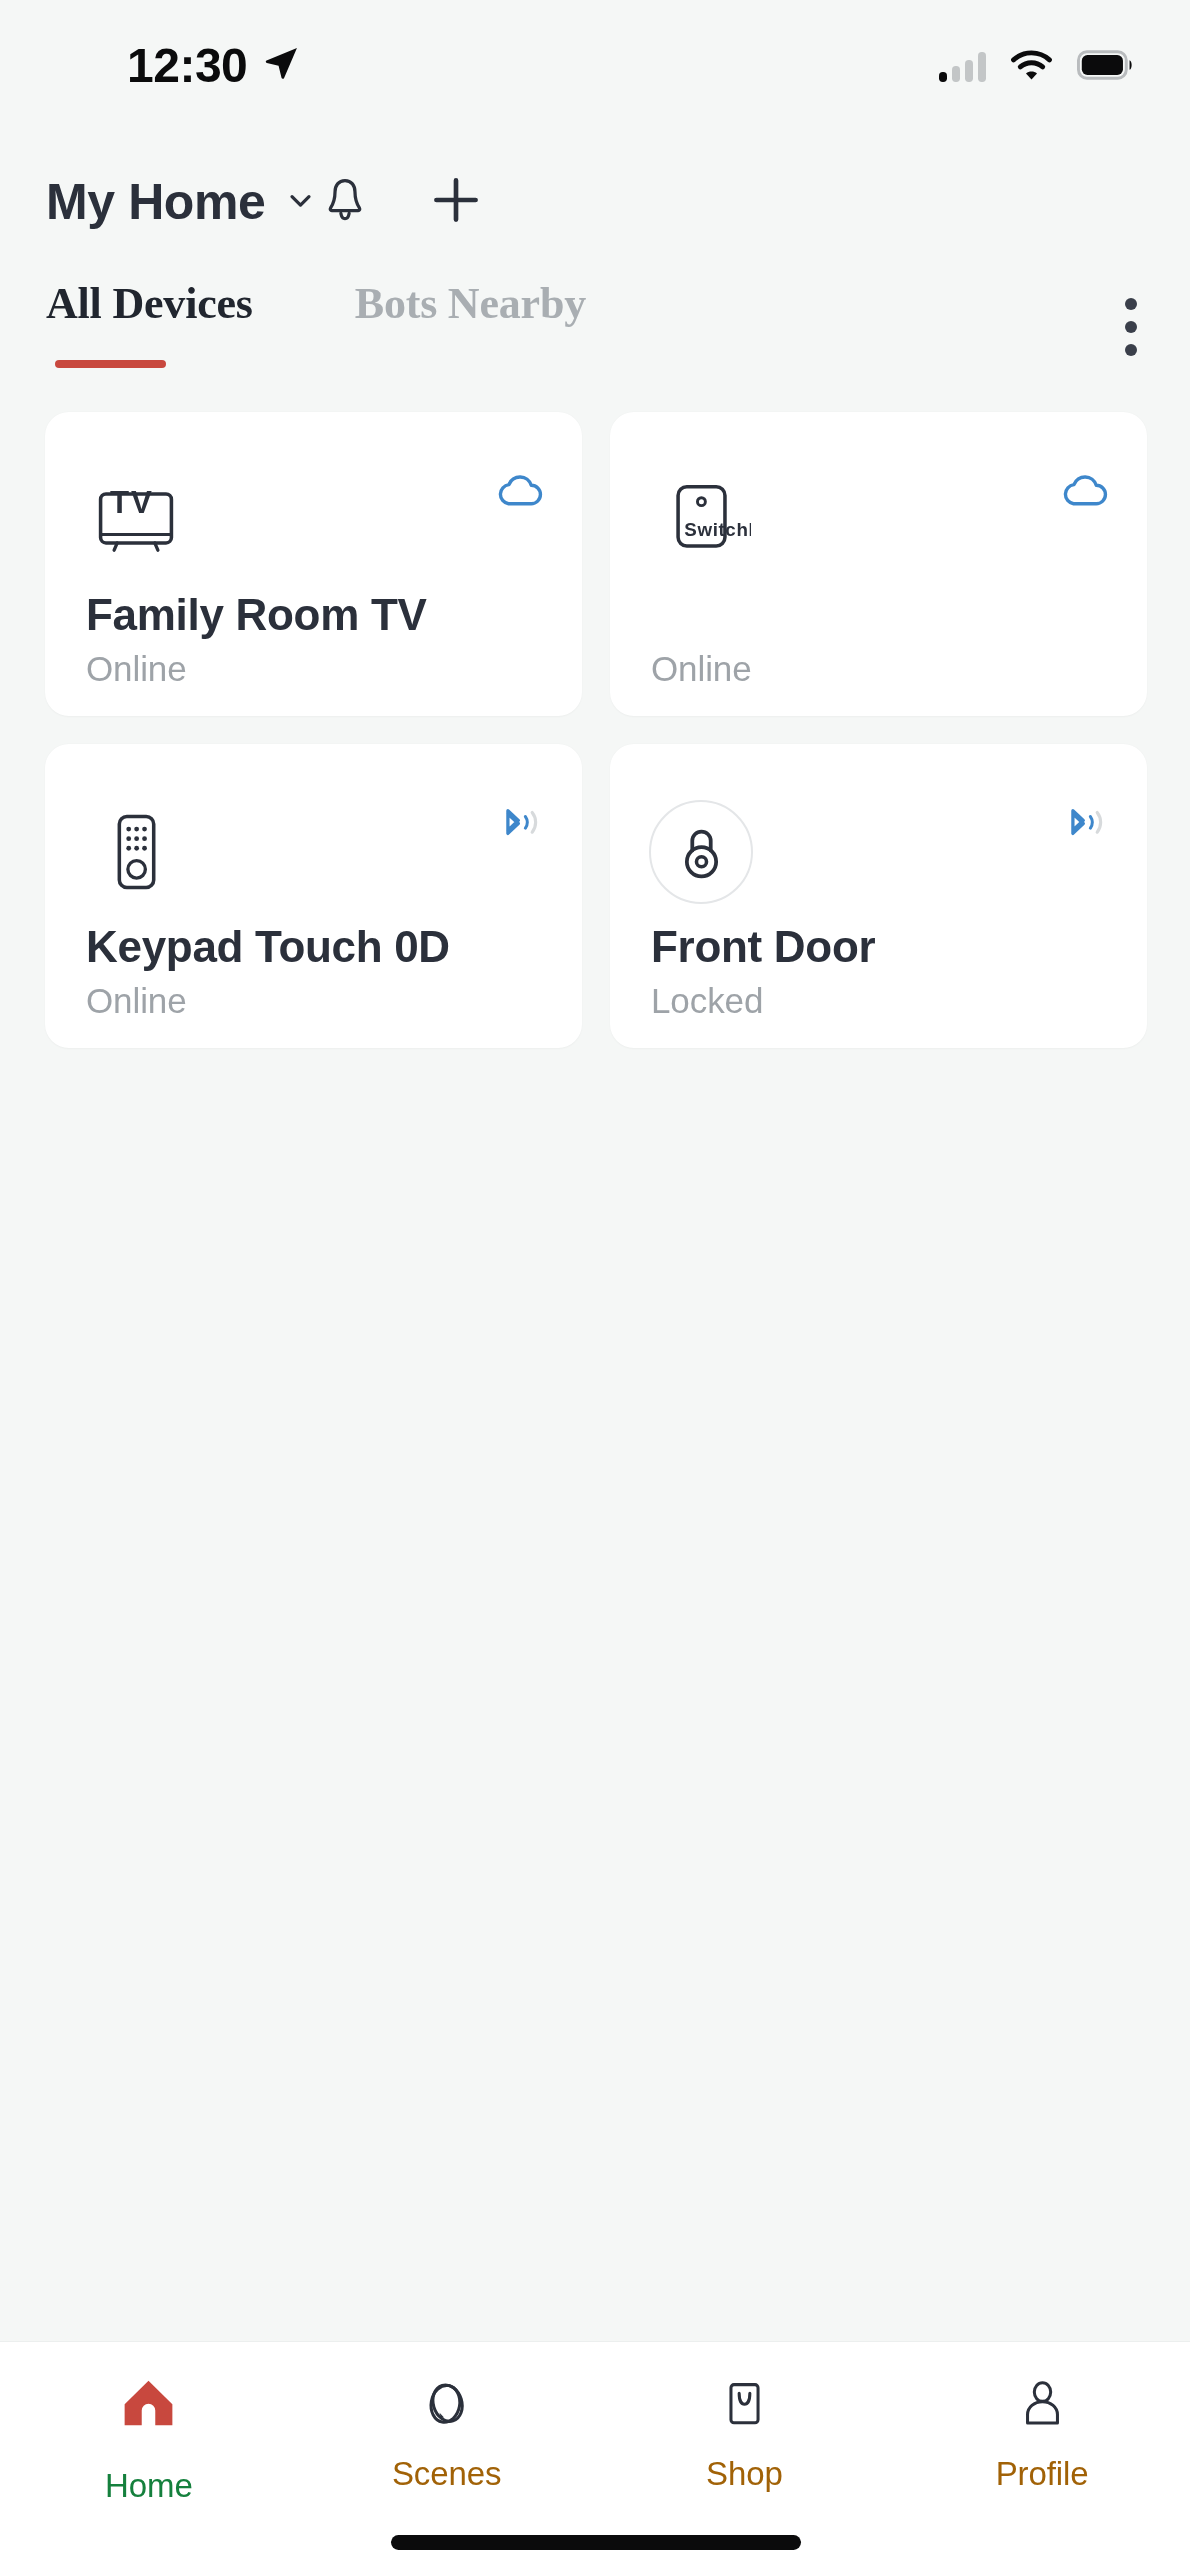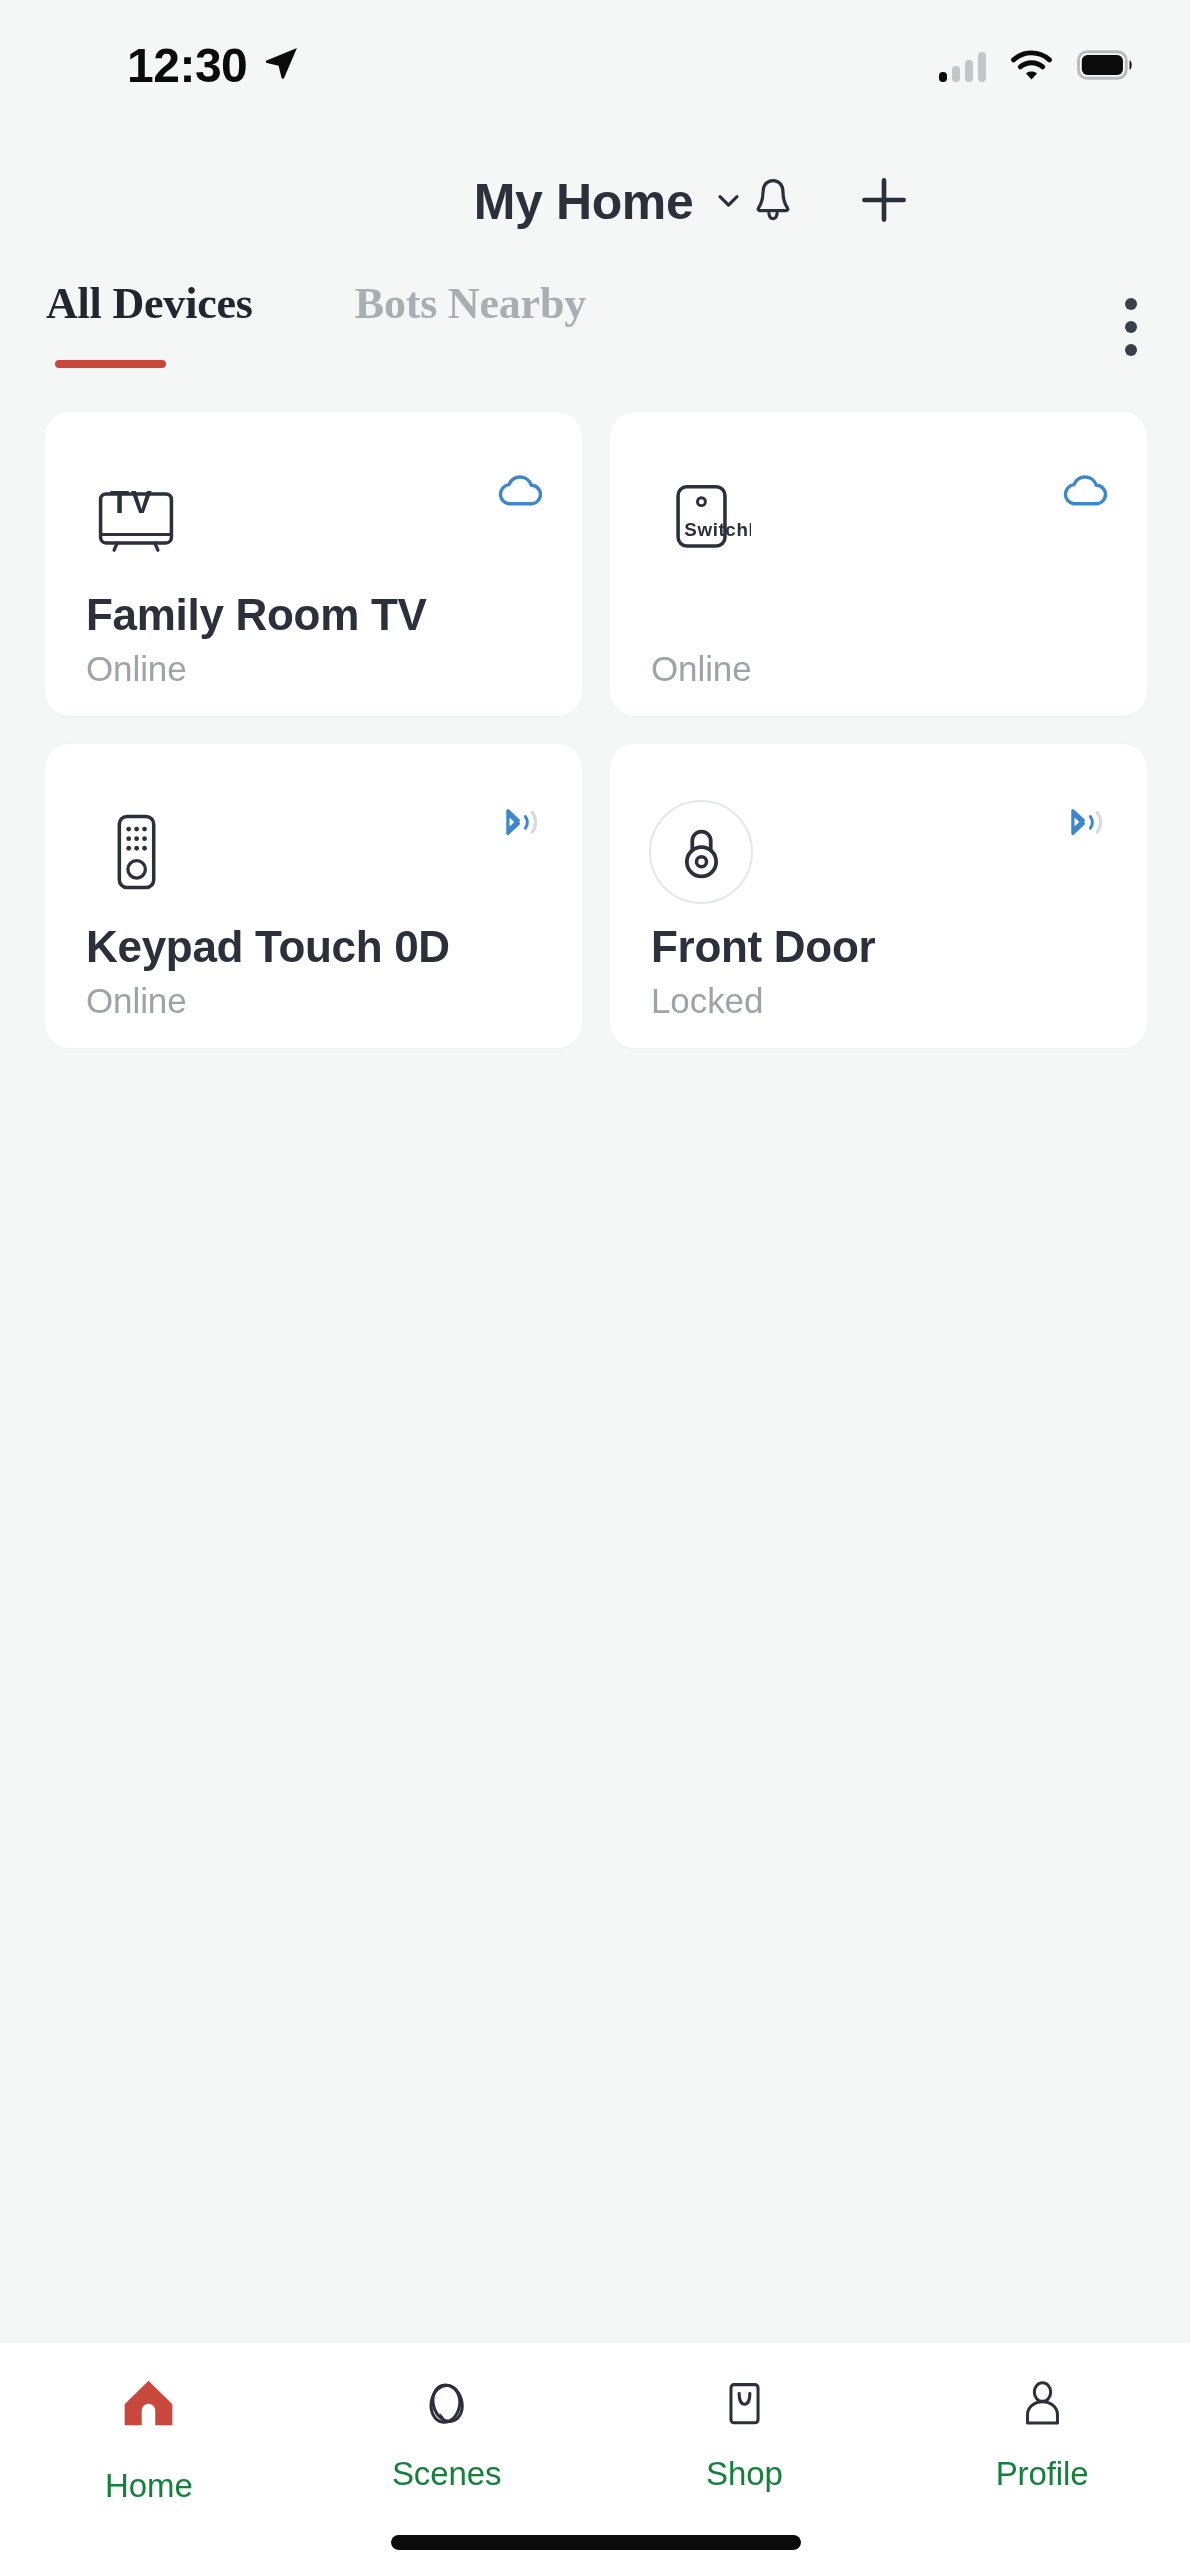"My Home" #app-header { justify-content: flex-end -> flex-start }
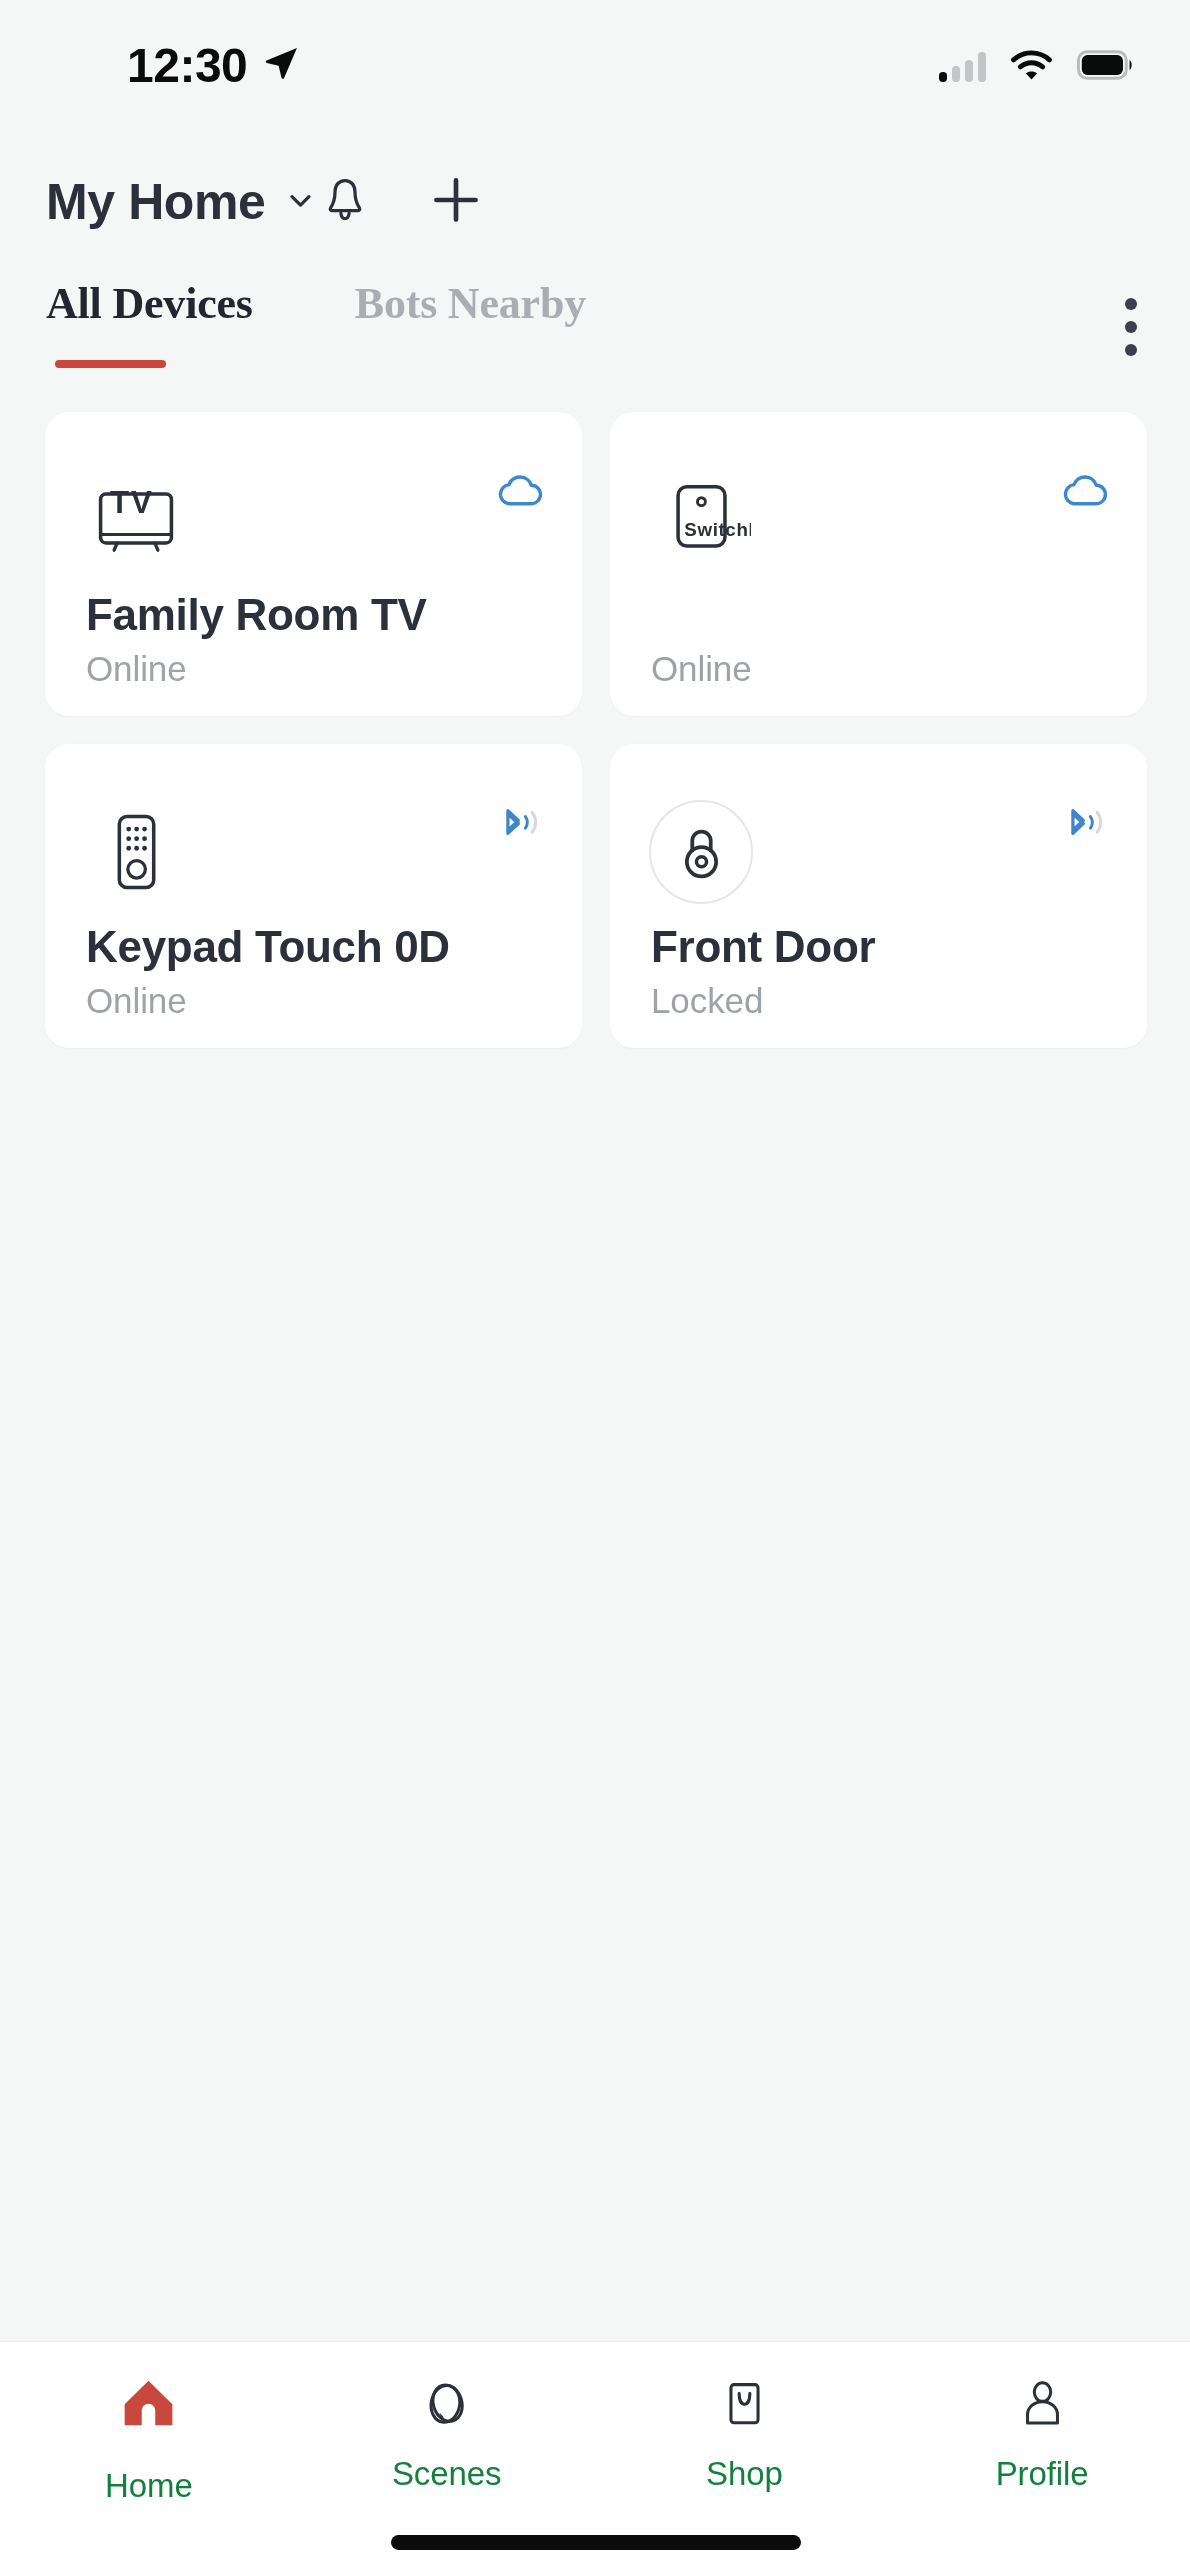"Scenes" .nav-label { color: #15803d -> #a16207 }
